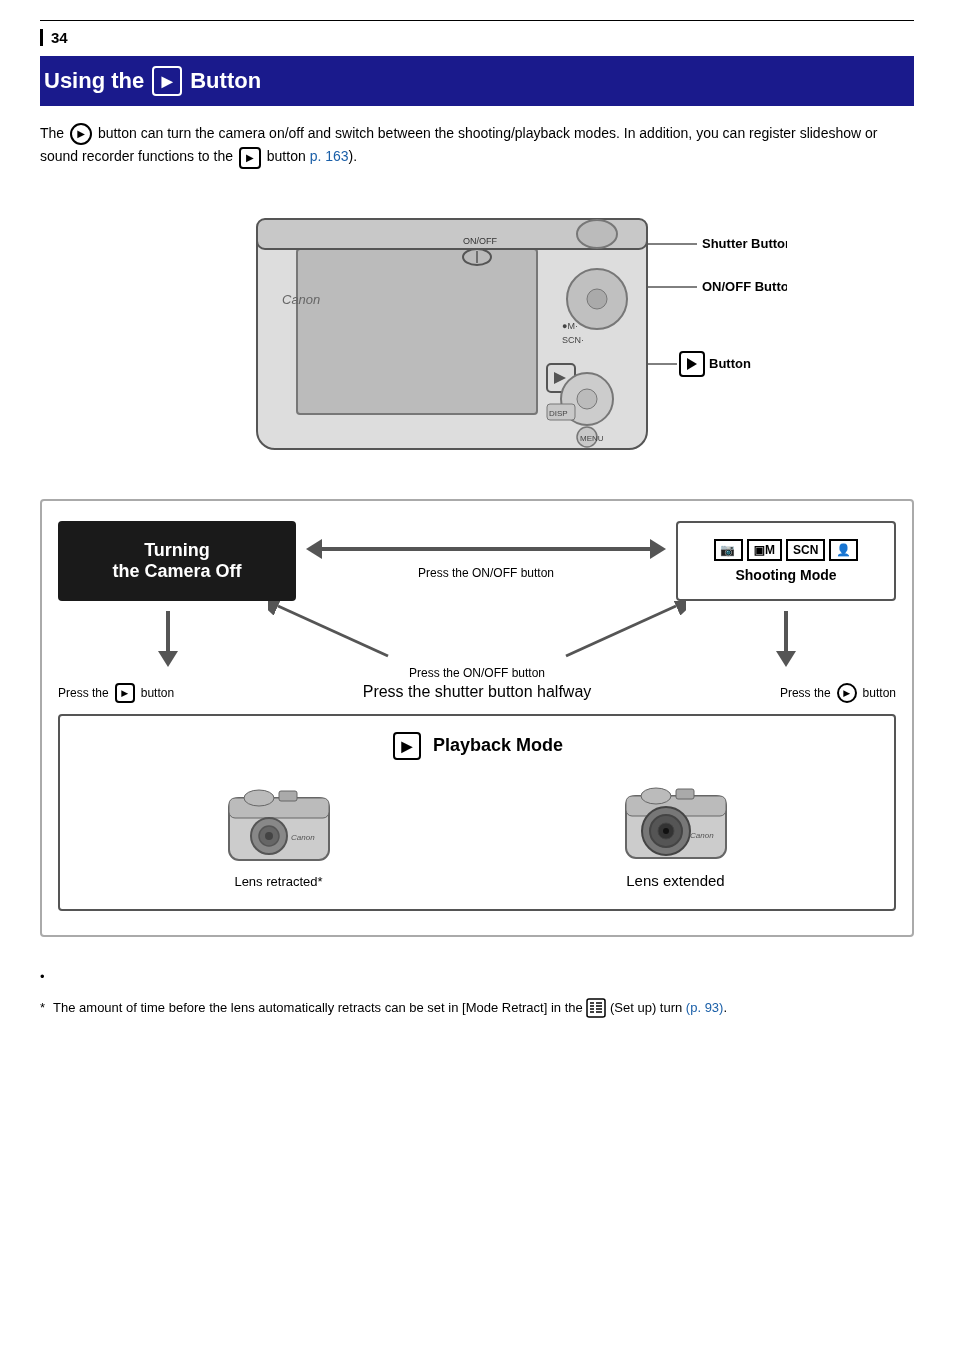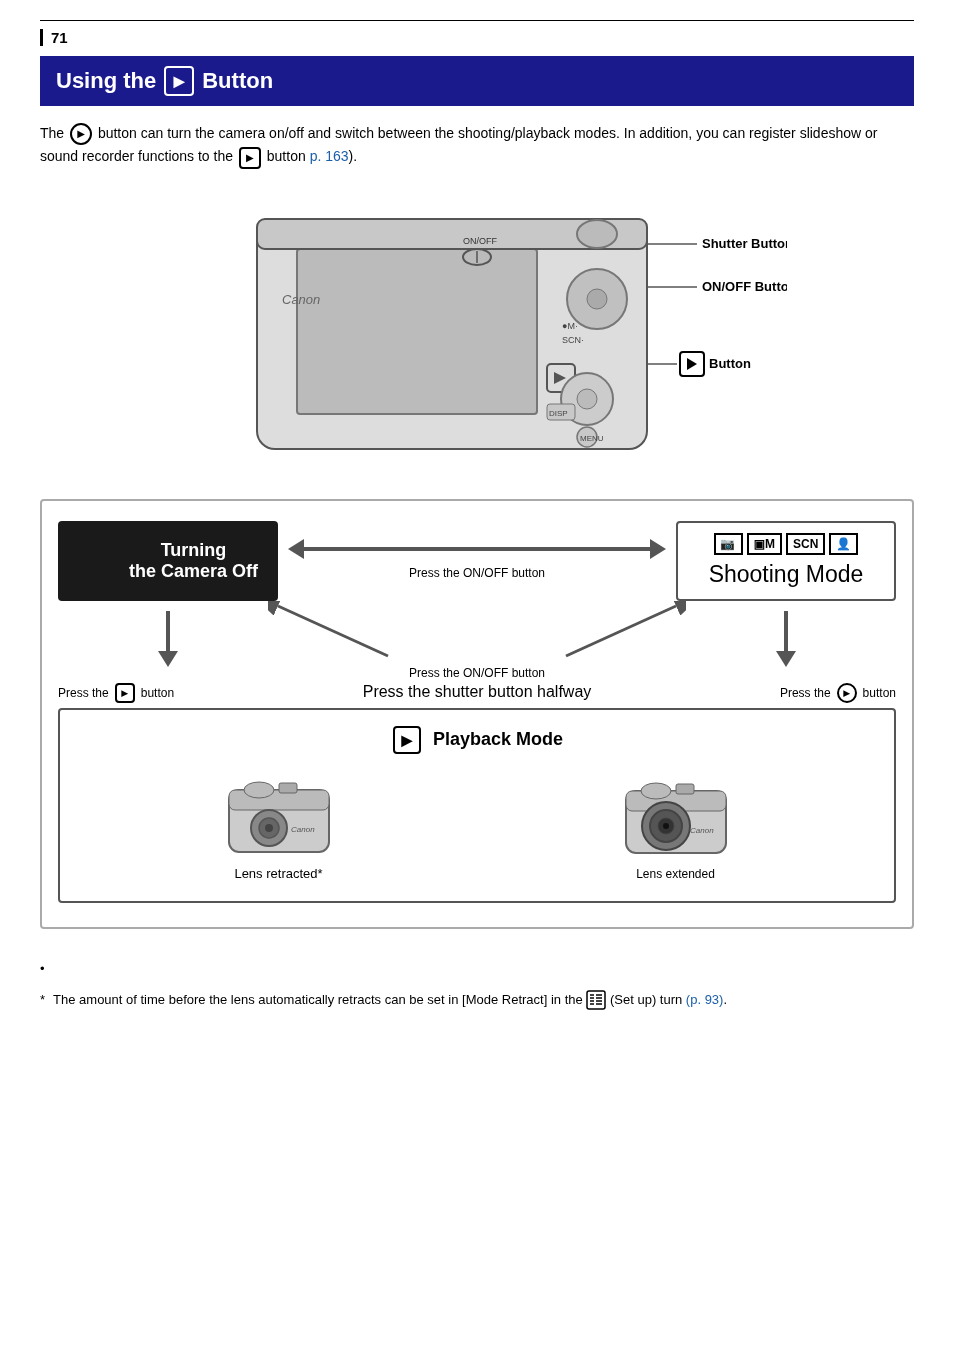"71" div.page-number { text: 71 -> 34 }
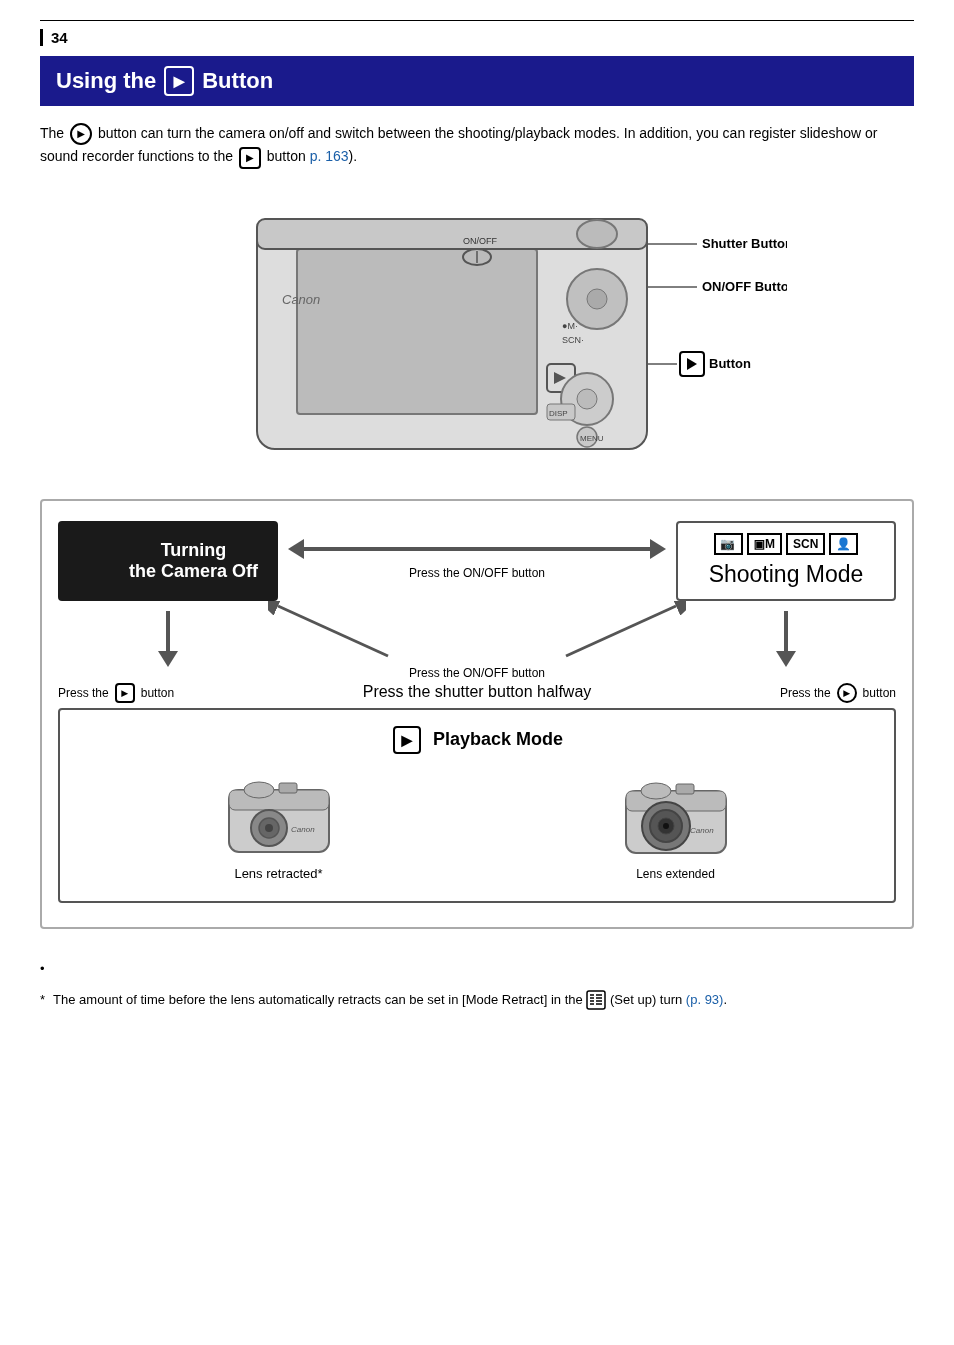"Using the" .section-title { padding: 10px 16px -> 10px 4px }
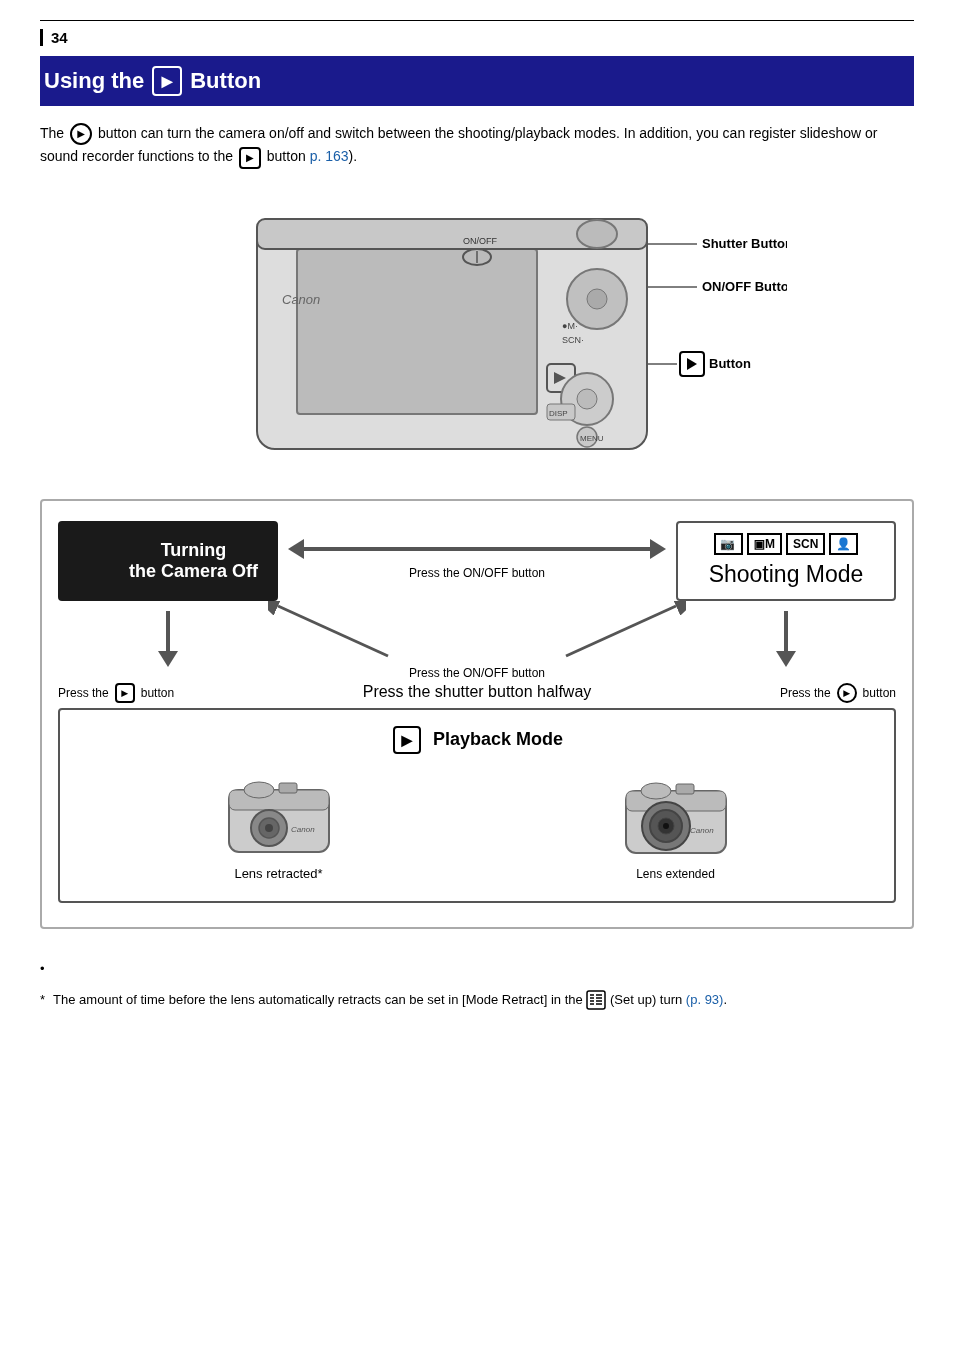"Turning" .flow-box-dark { justify-content: flex-end -> center; width: 220px -> 238px }
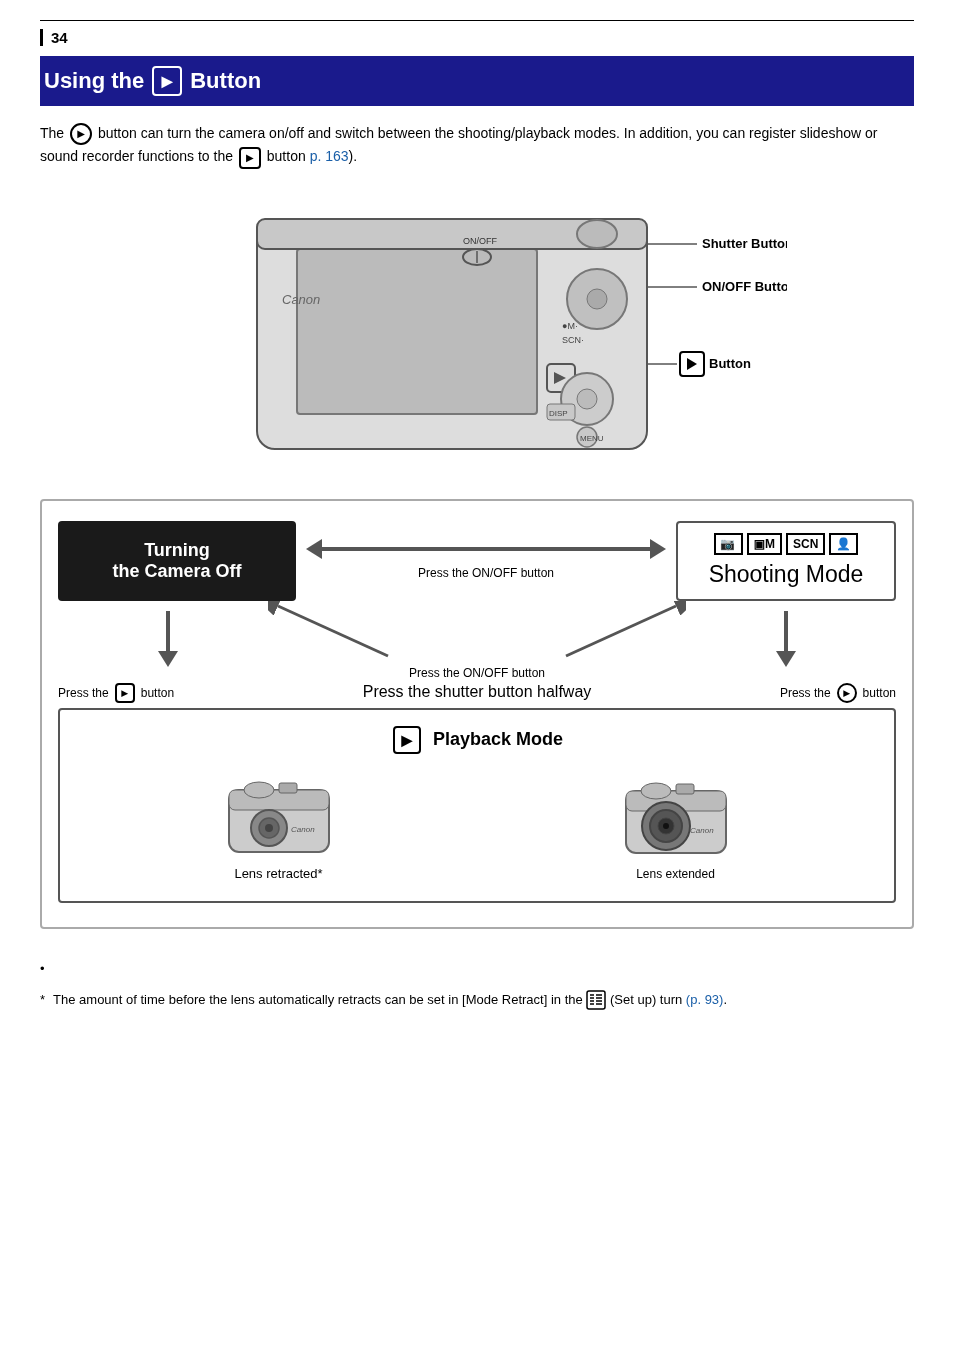"Shooting Mode" div { font-size: 23px -> 14px; font-weight: normal -> bold }
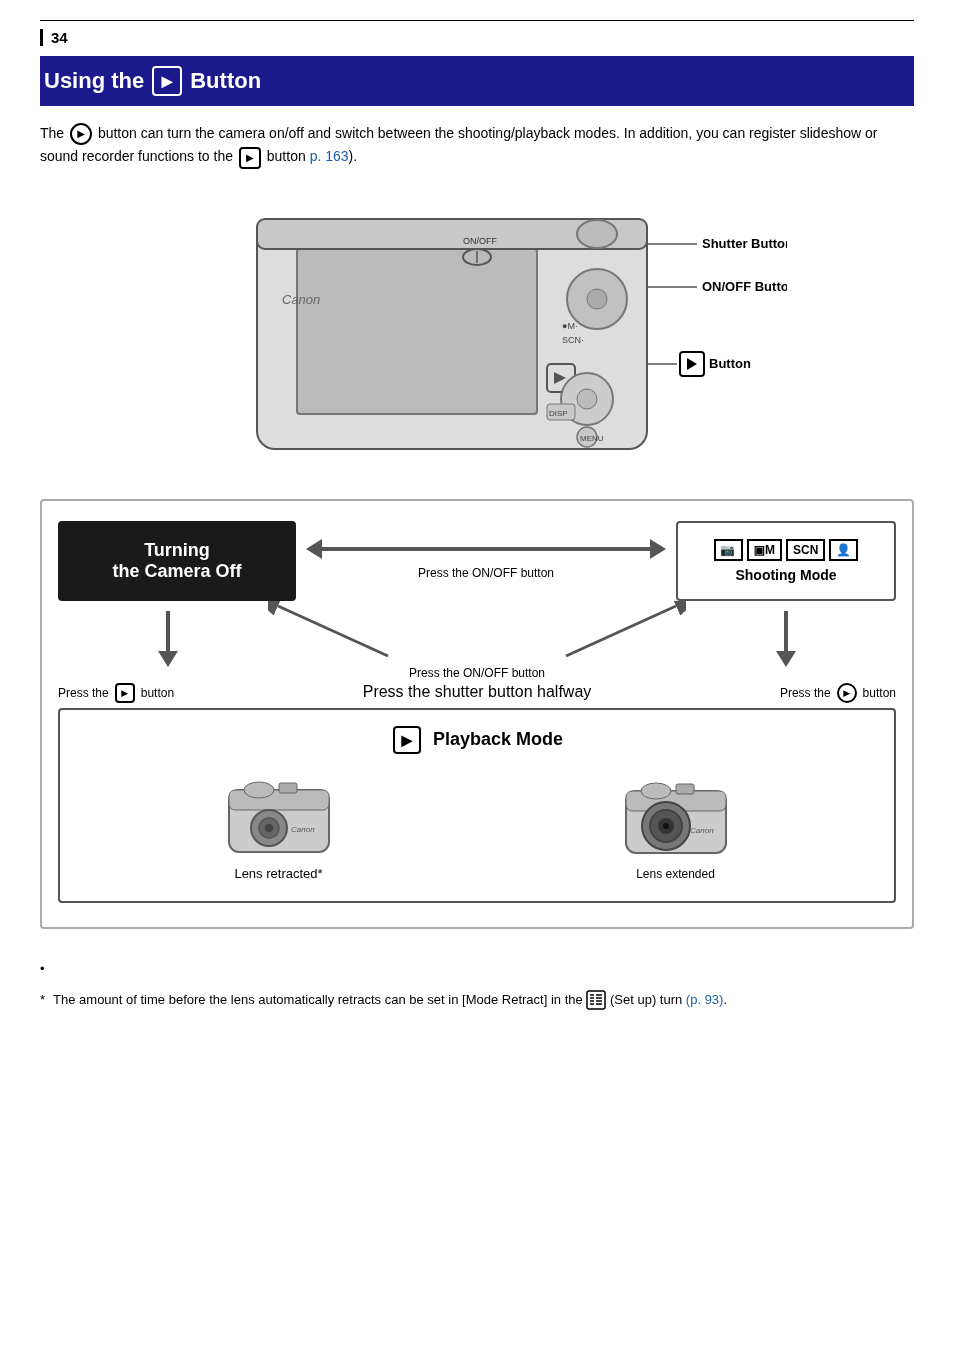"Press the" div { margin-bottom: 4px -> 10px }
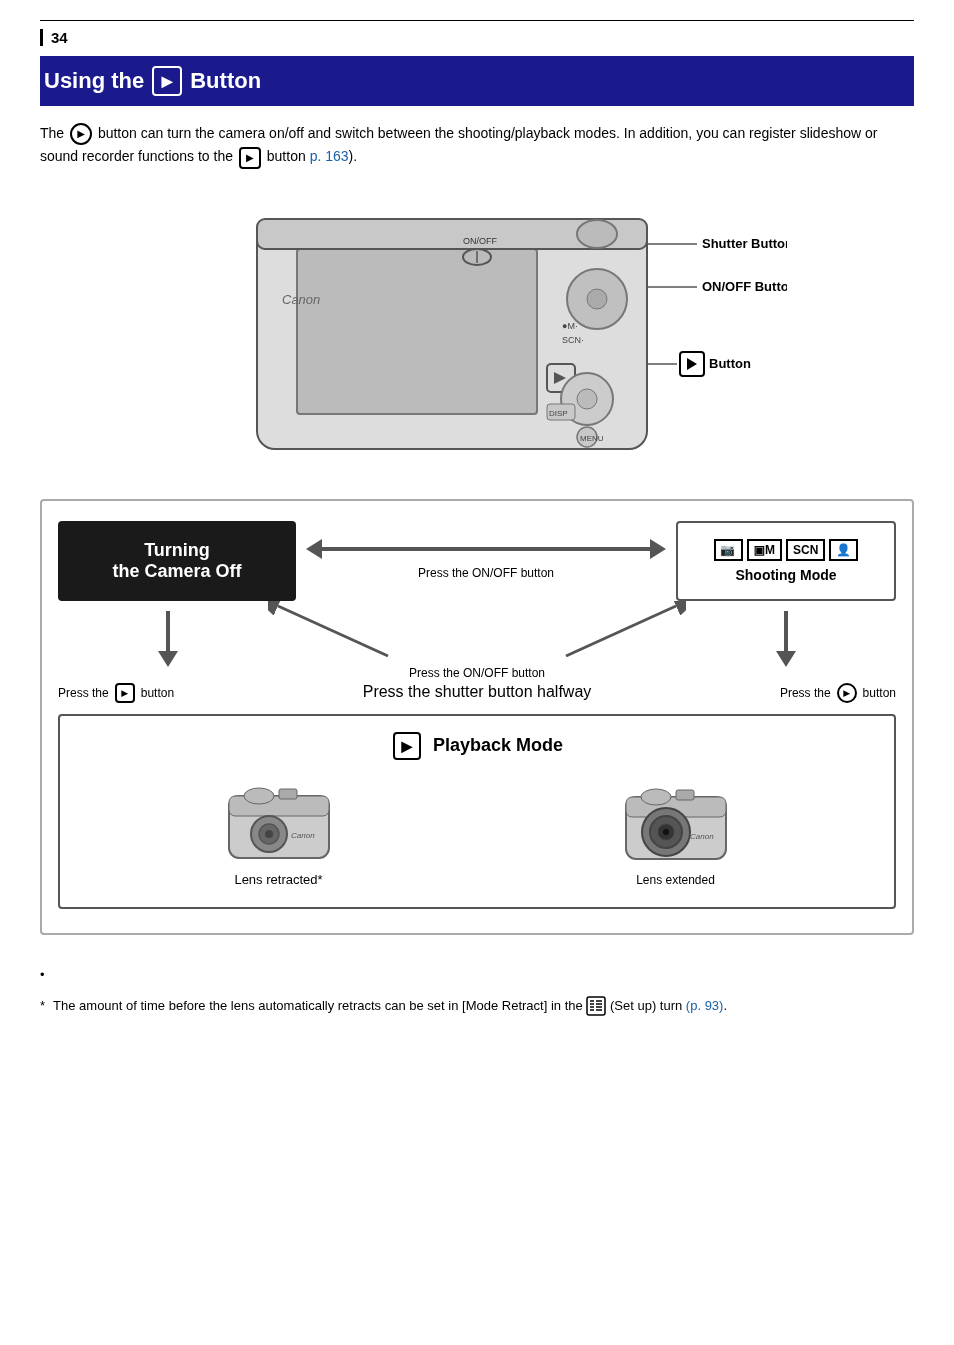"Lens extended" div { font-size: 12px -> 15px }
